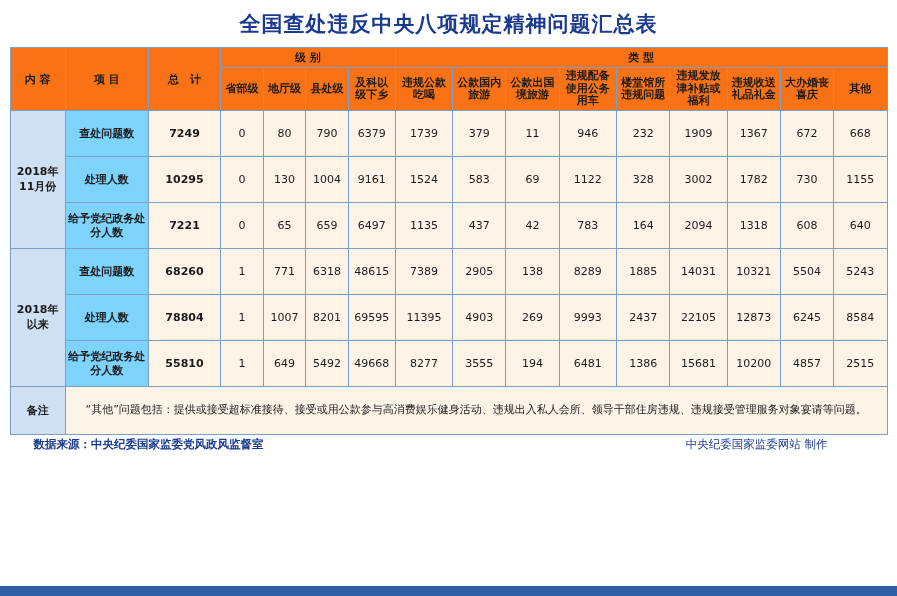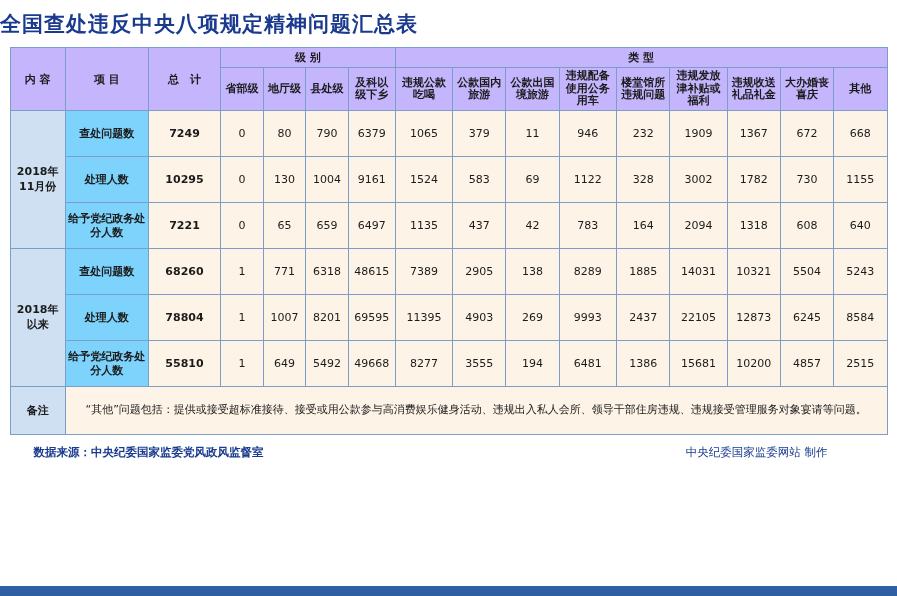"全国查处违反中央八项规定精神问题汇总表" .title-area { text-align: left -> center }
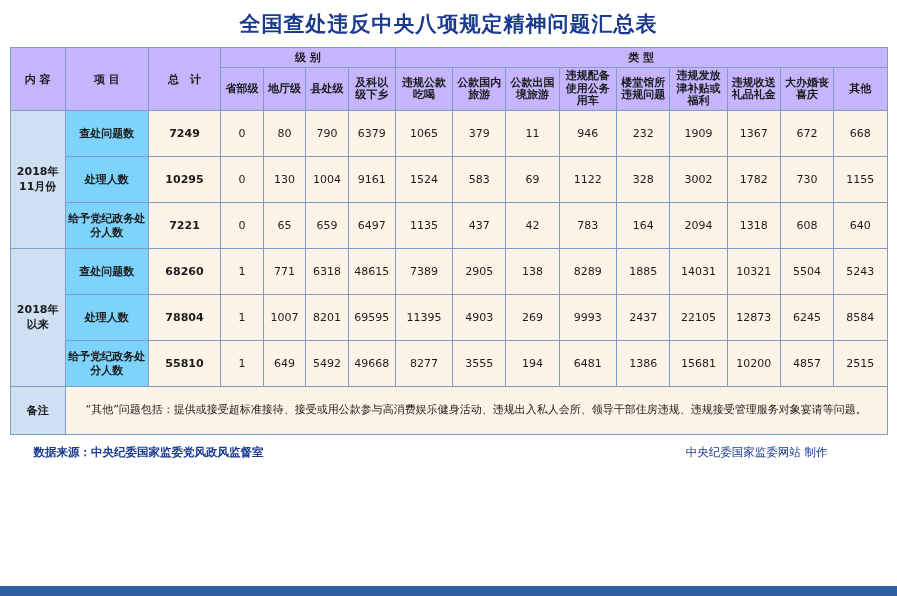"级 别" .hdr { background: #c4b5fd -> #f97316 }
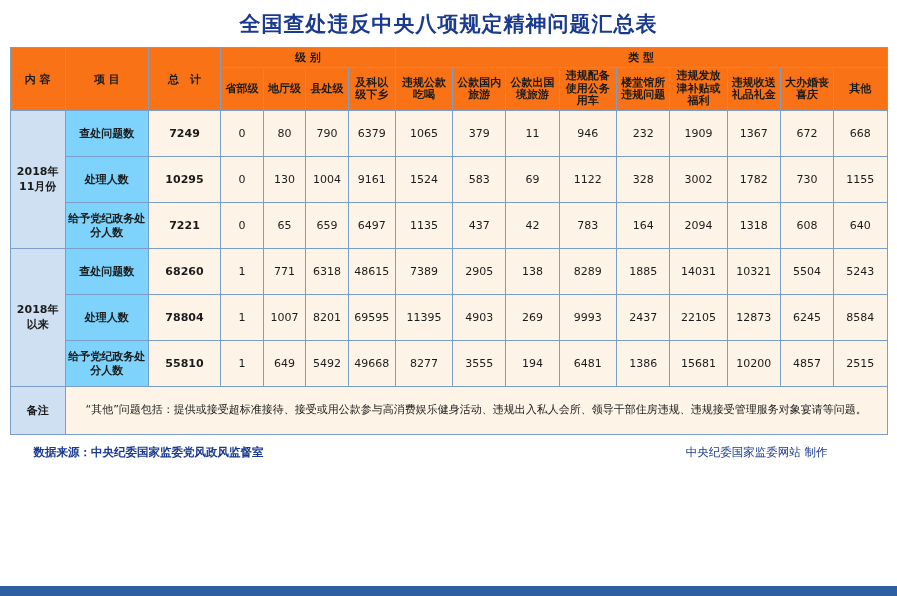"1065" td.cell { text: 1065 -> 1739 }
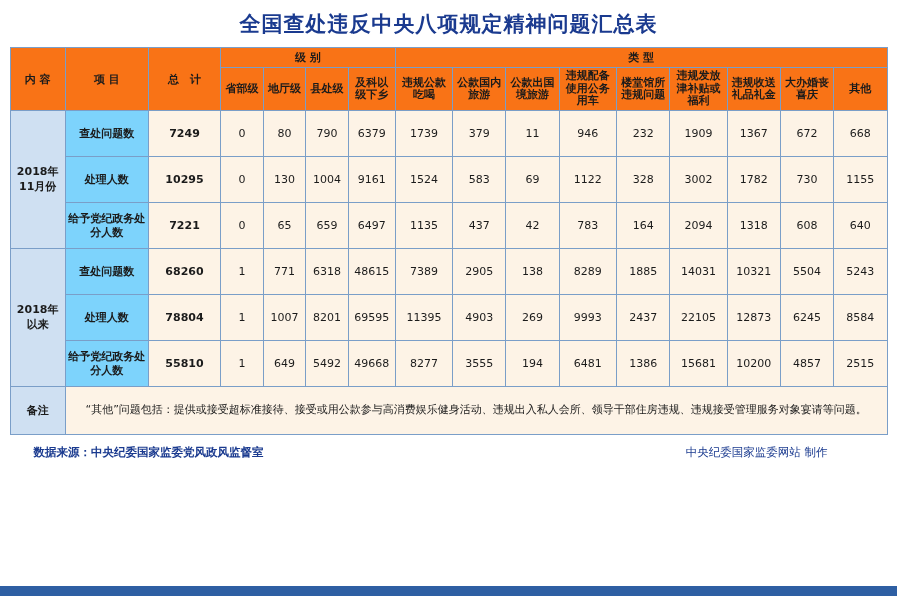"数据来源：中央纪委国家监委党风政风监督室" .footer { margin: 8px auto 0 auto -> 0 auto 0 auto }
